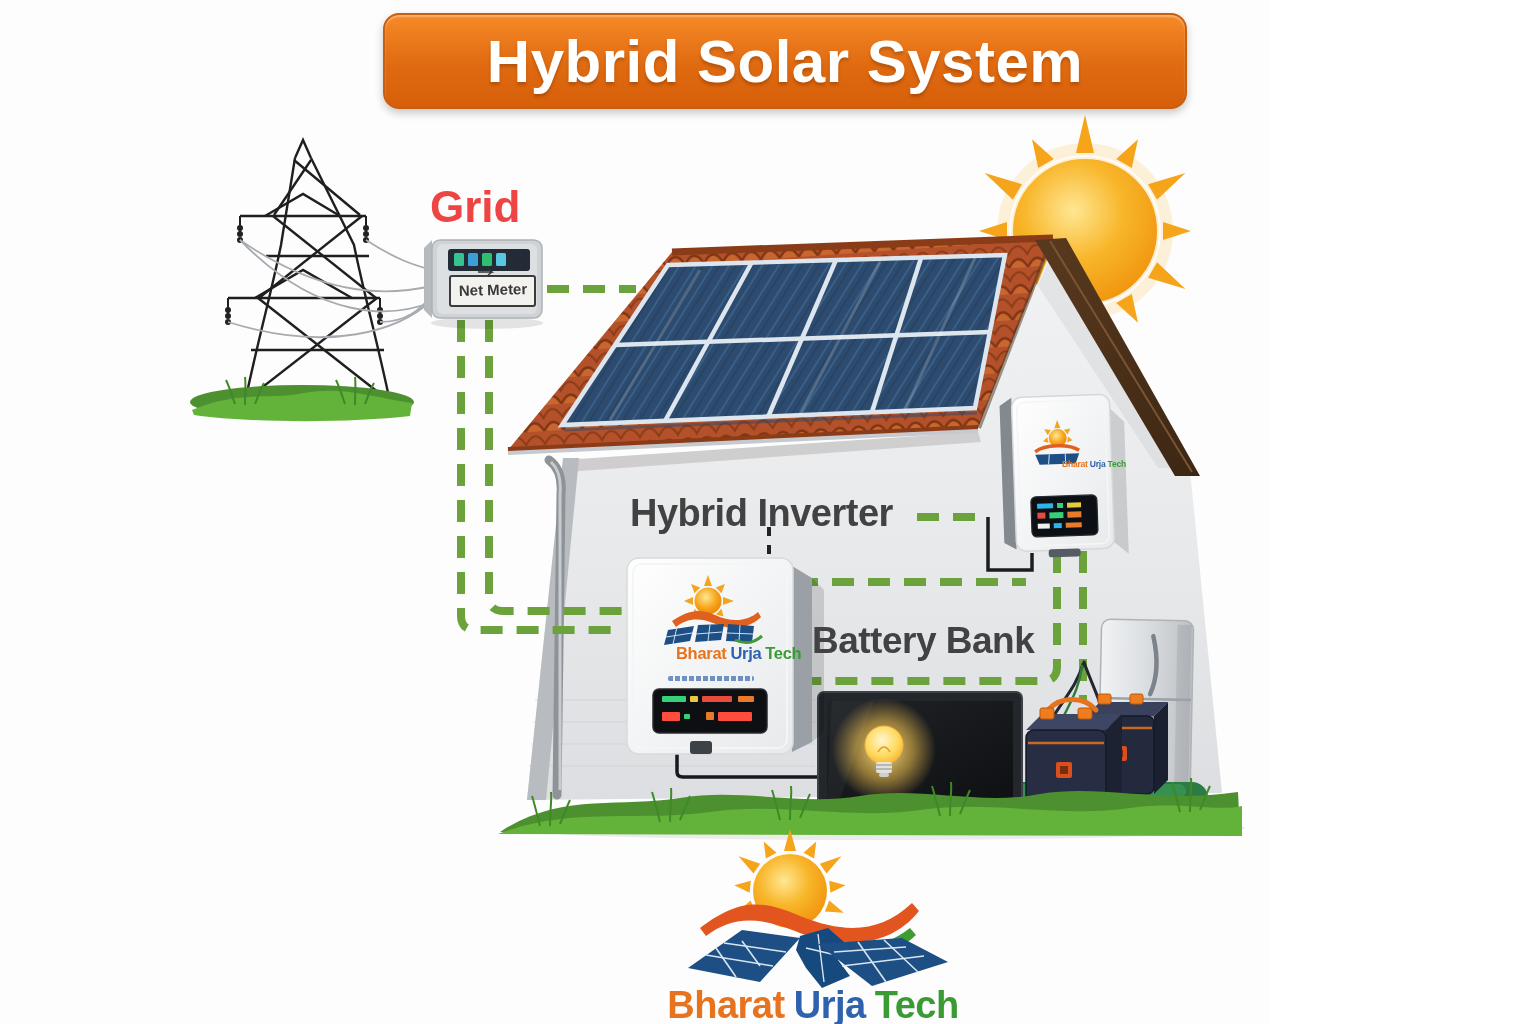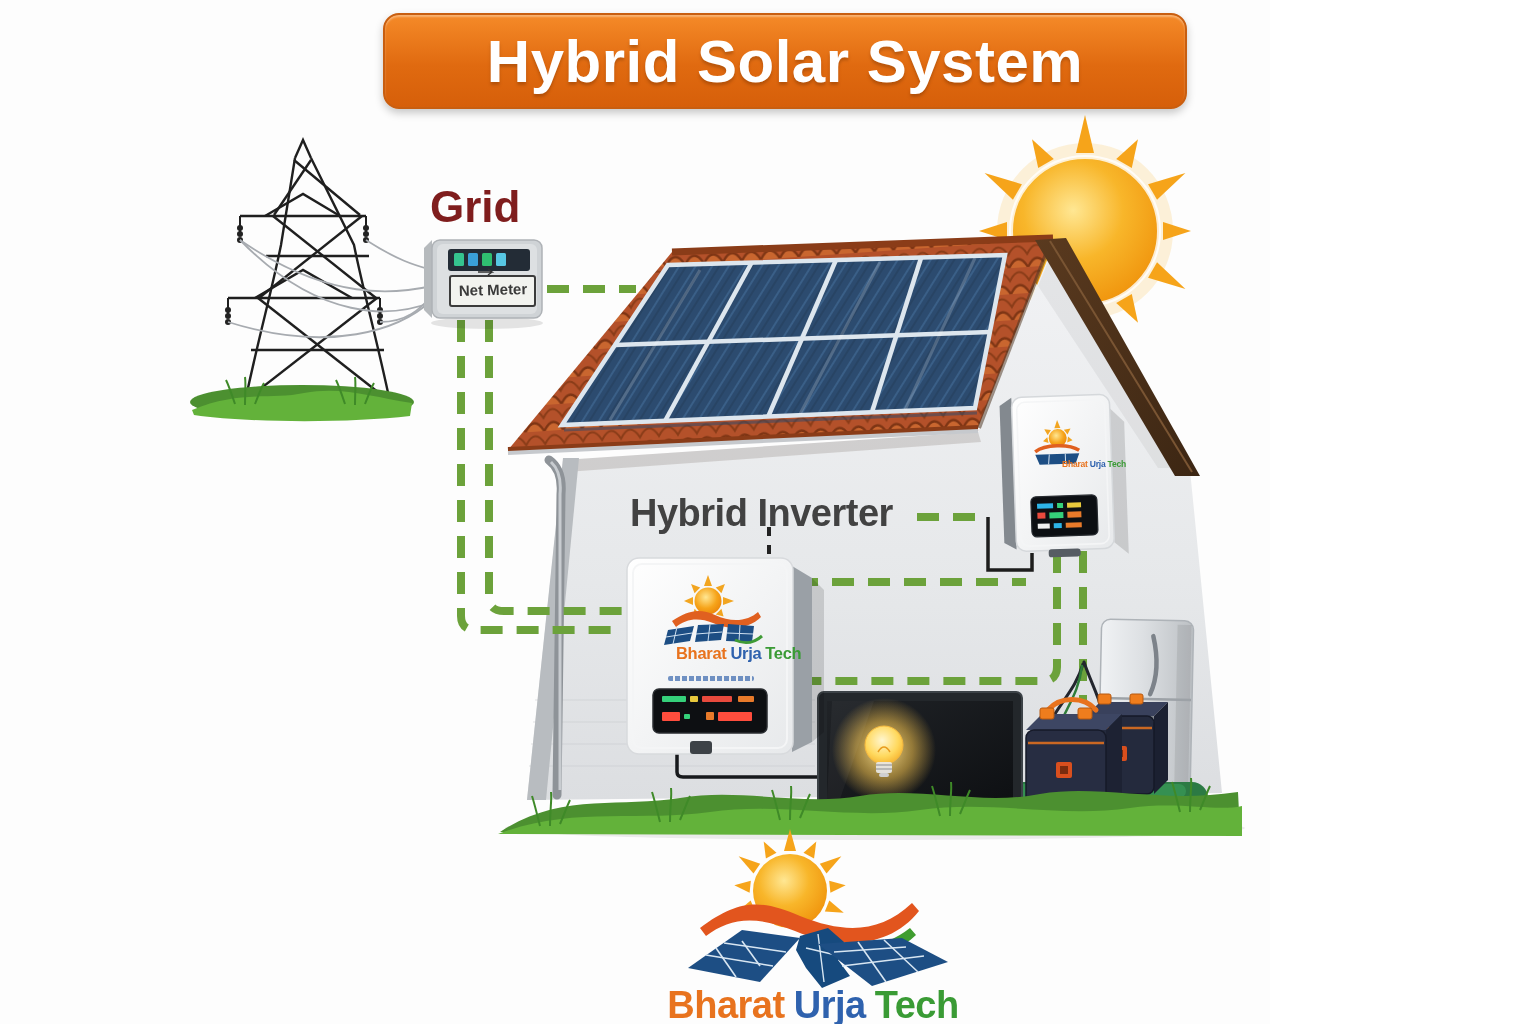"Grid" .lbl-grid { color: #7f1d1d -> #ef4444 }
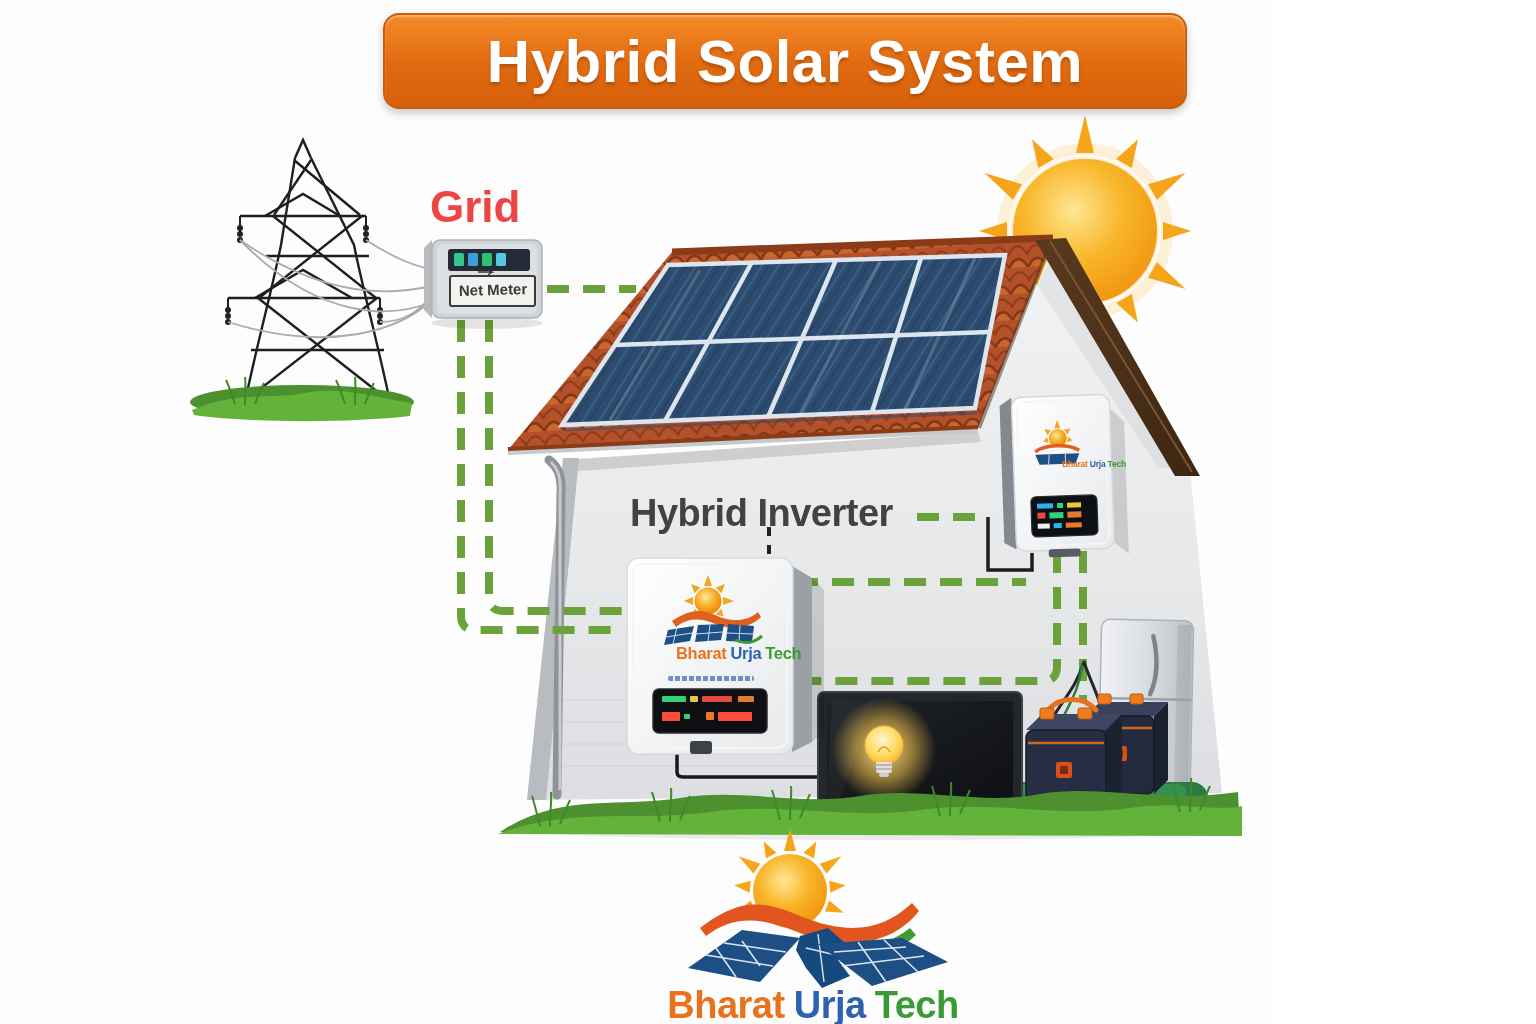"Battery Bank" div.overlay { html: none -> <div>Battery Bank</div> }
